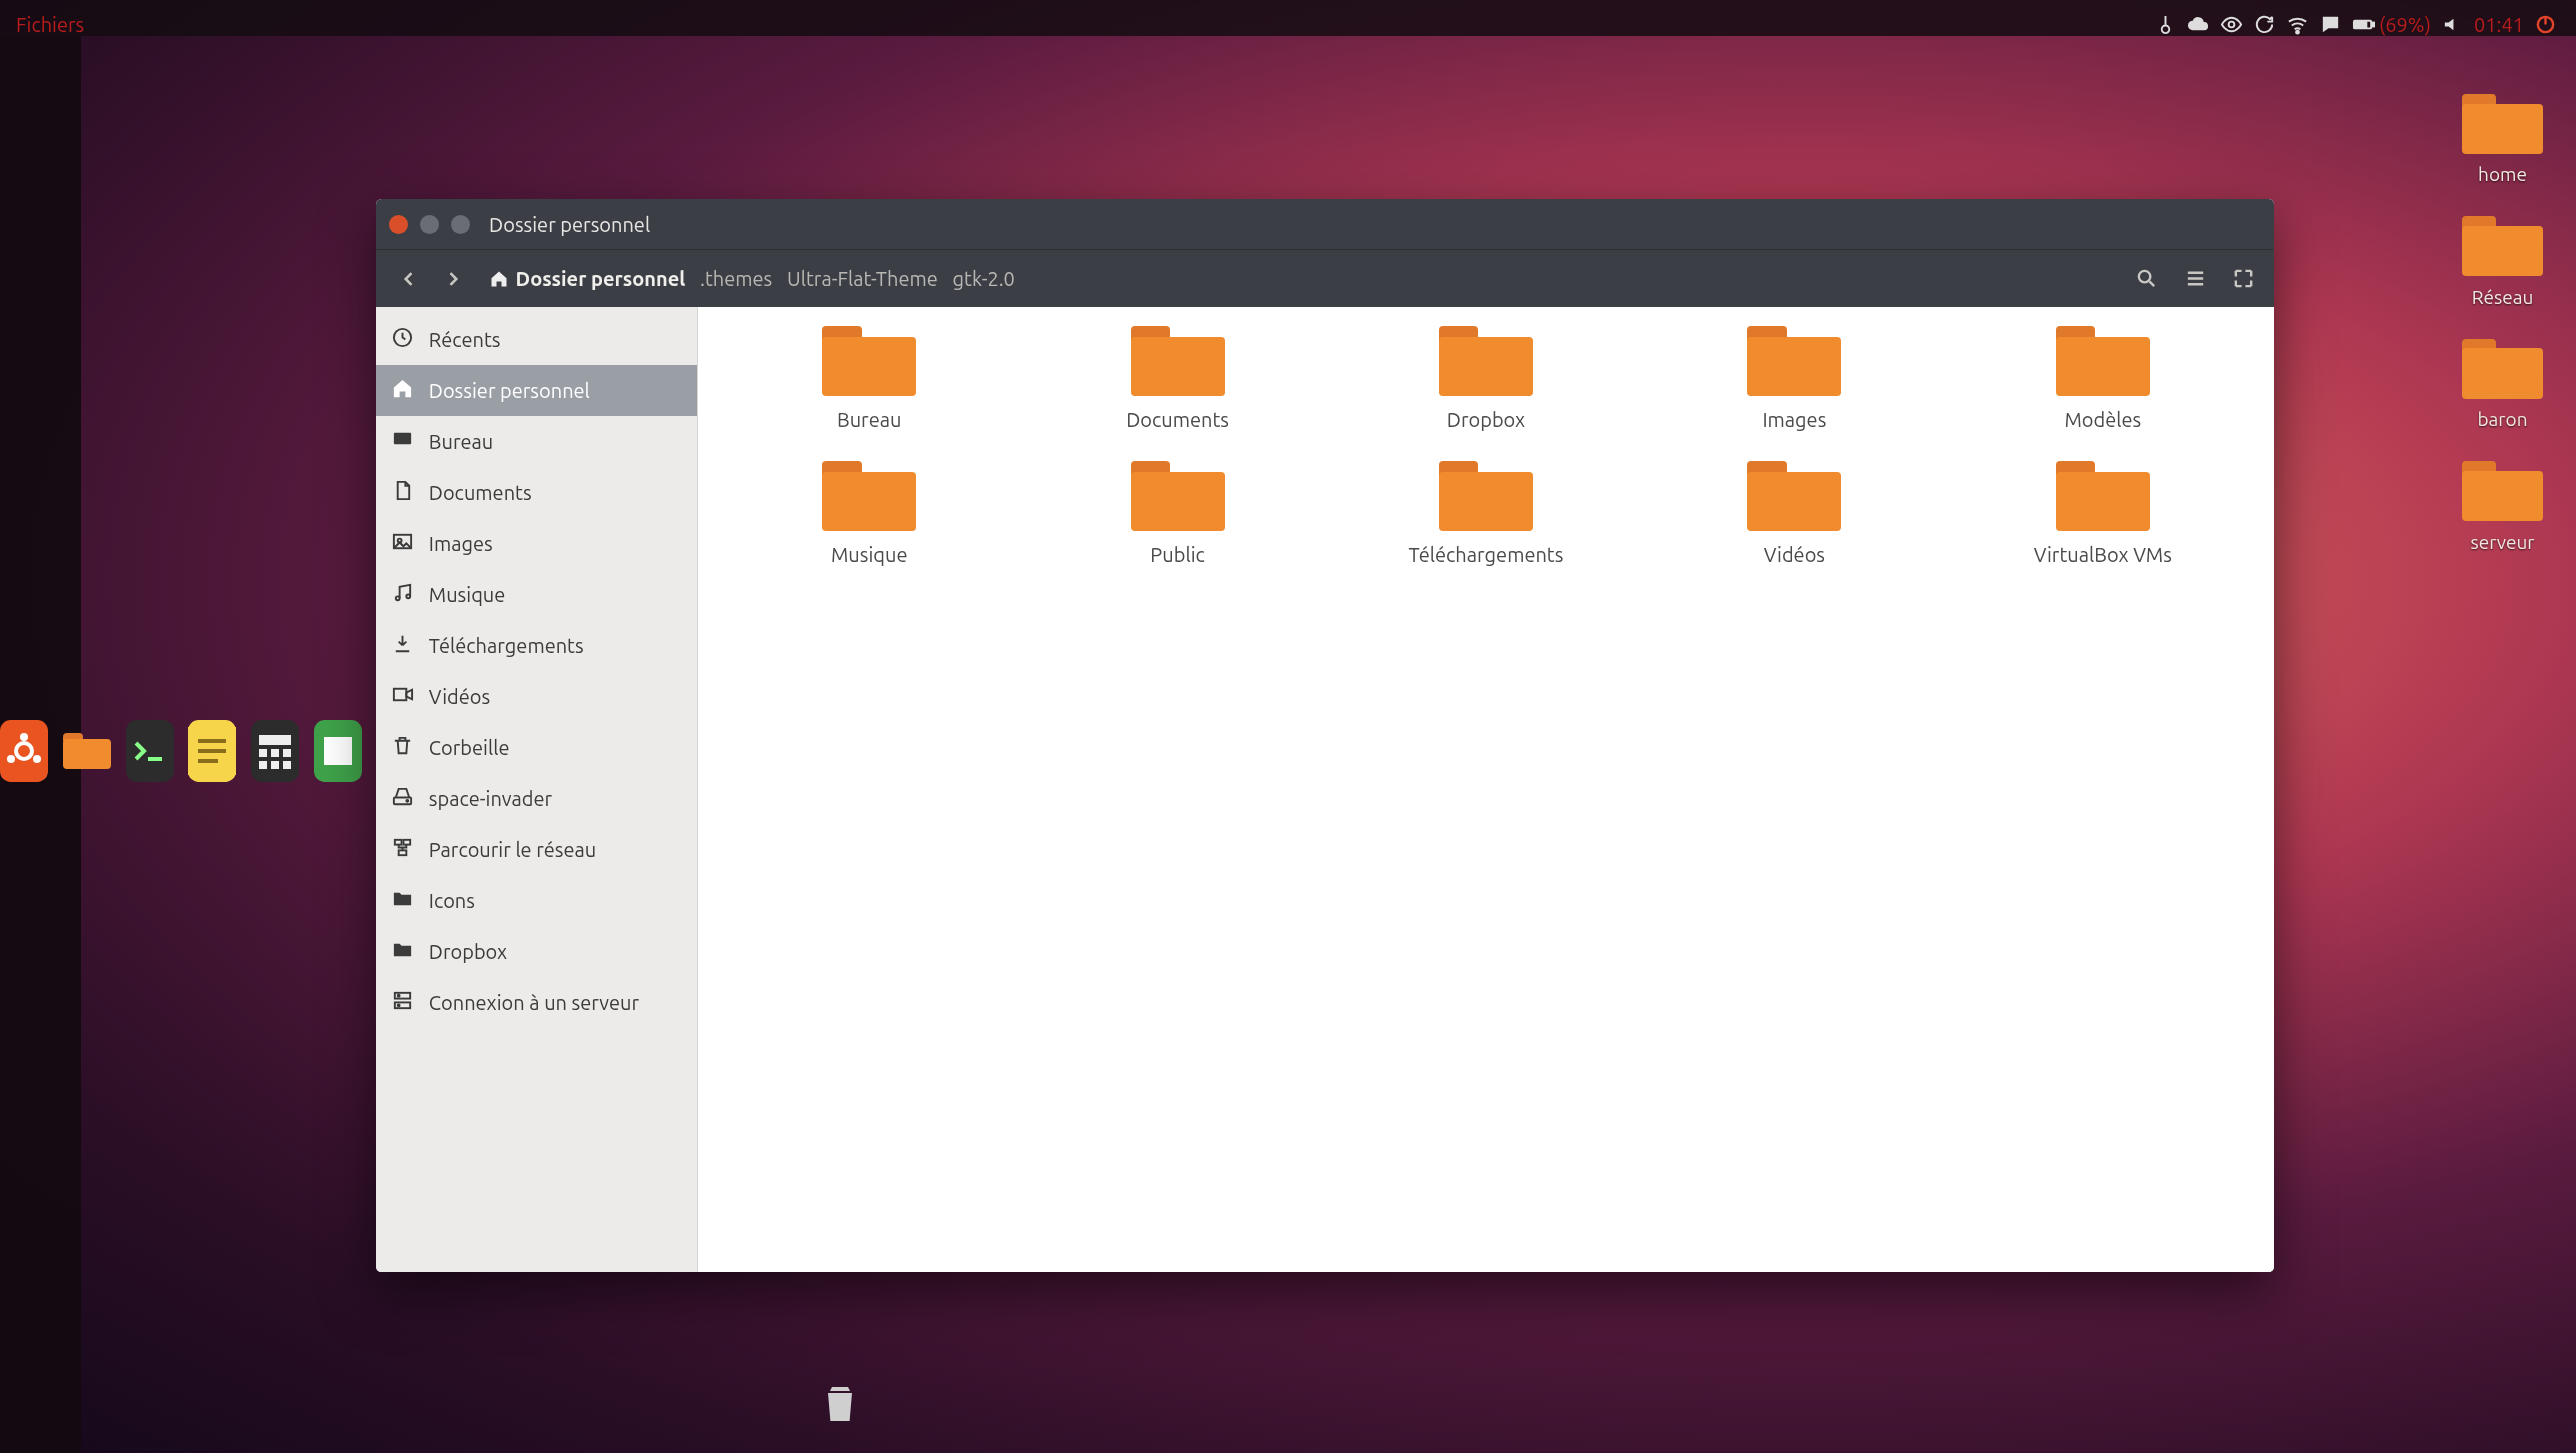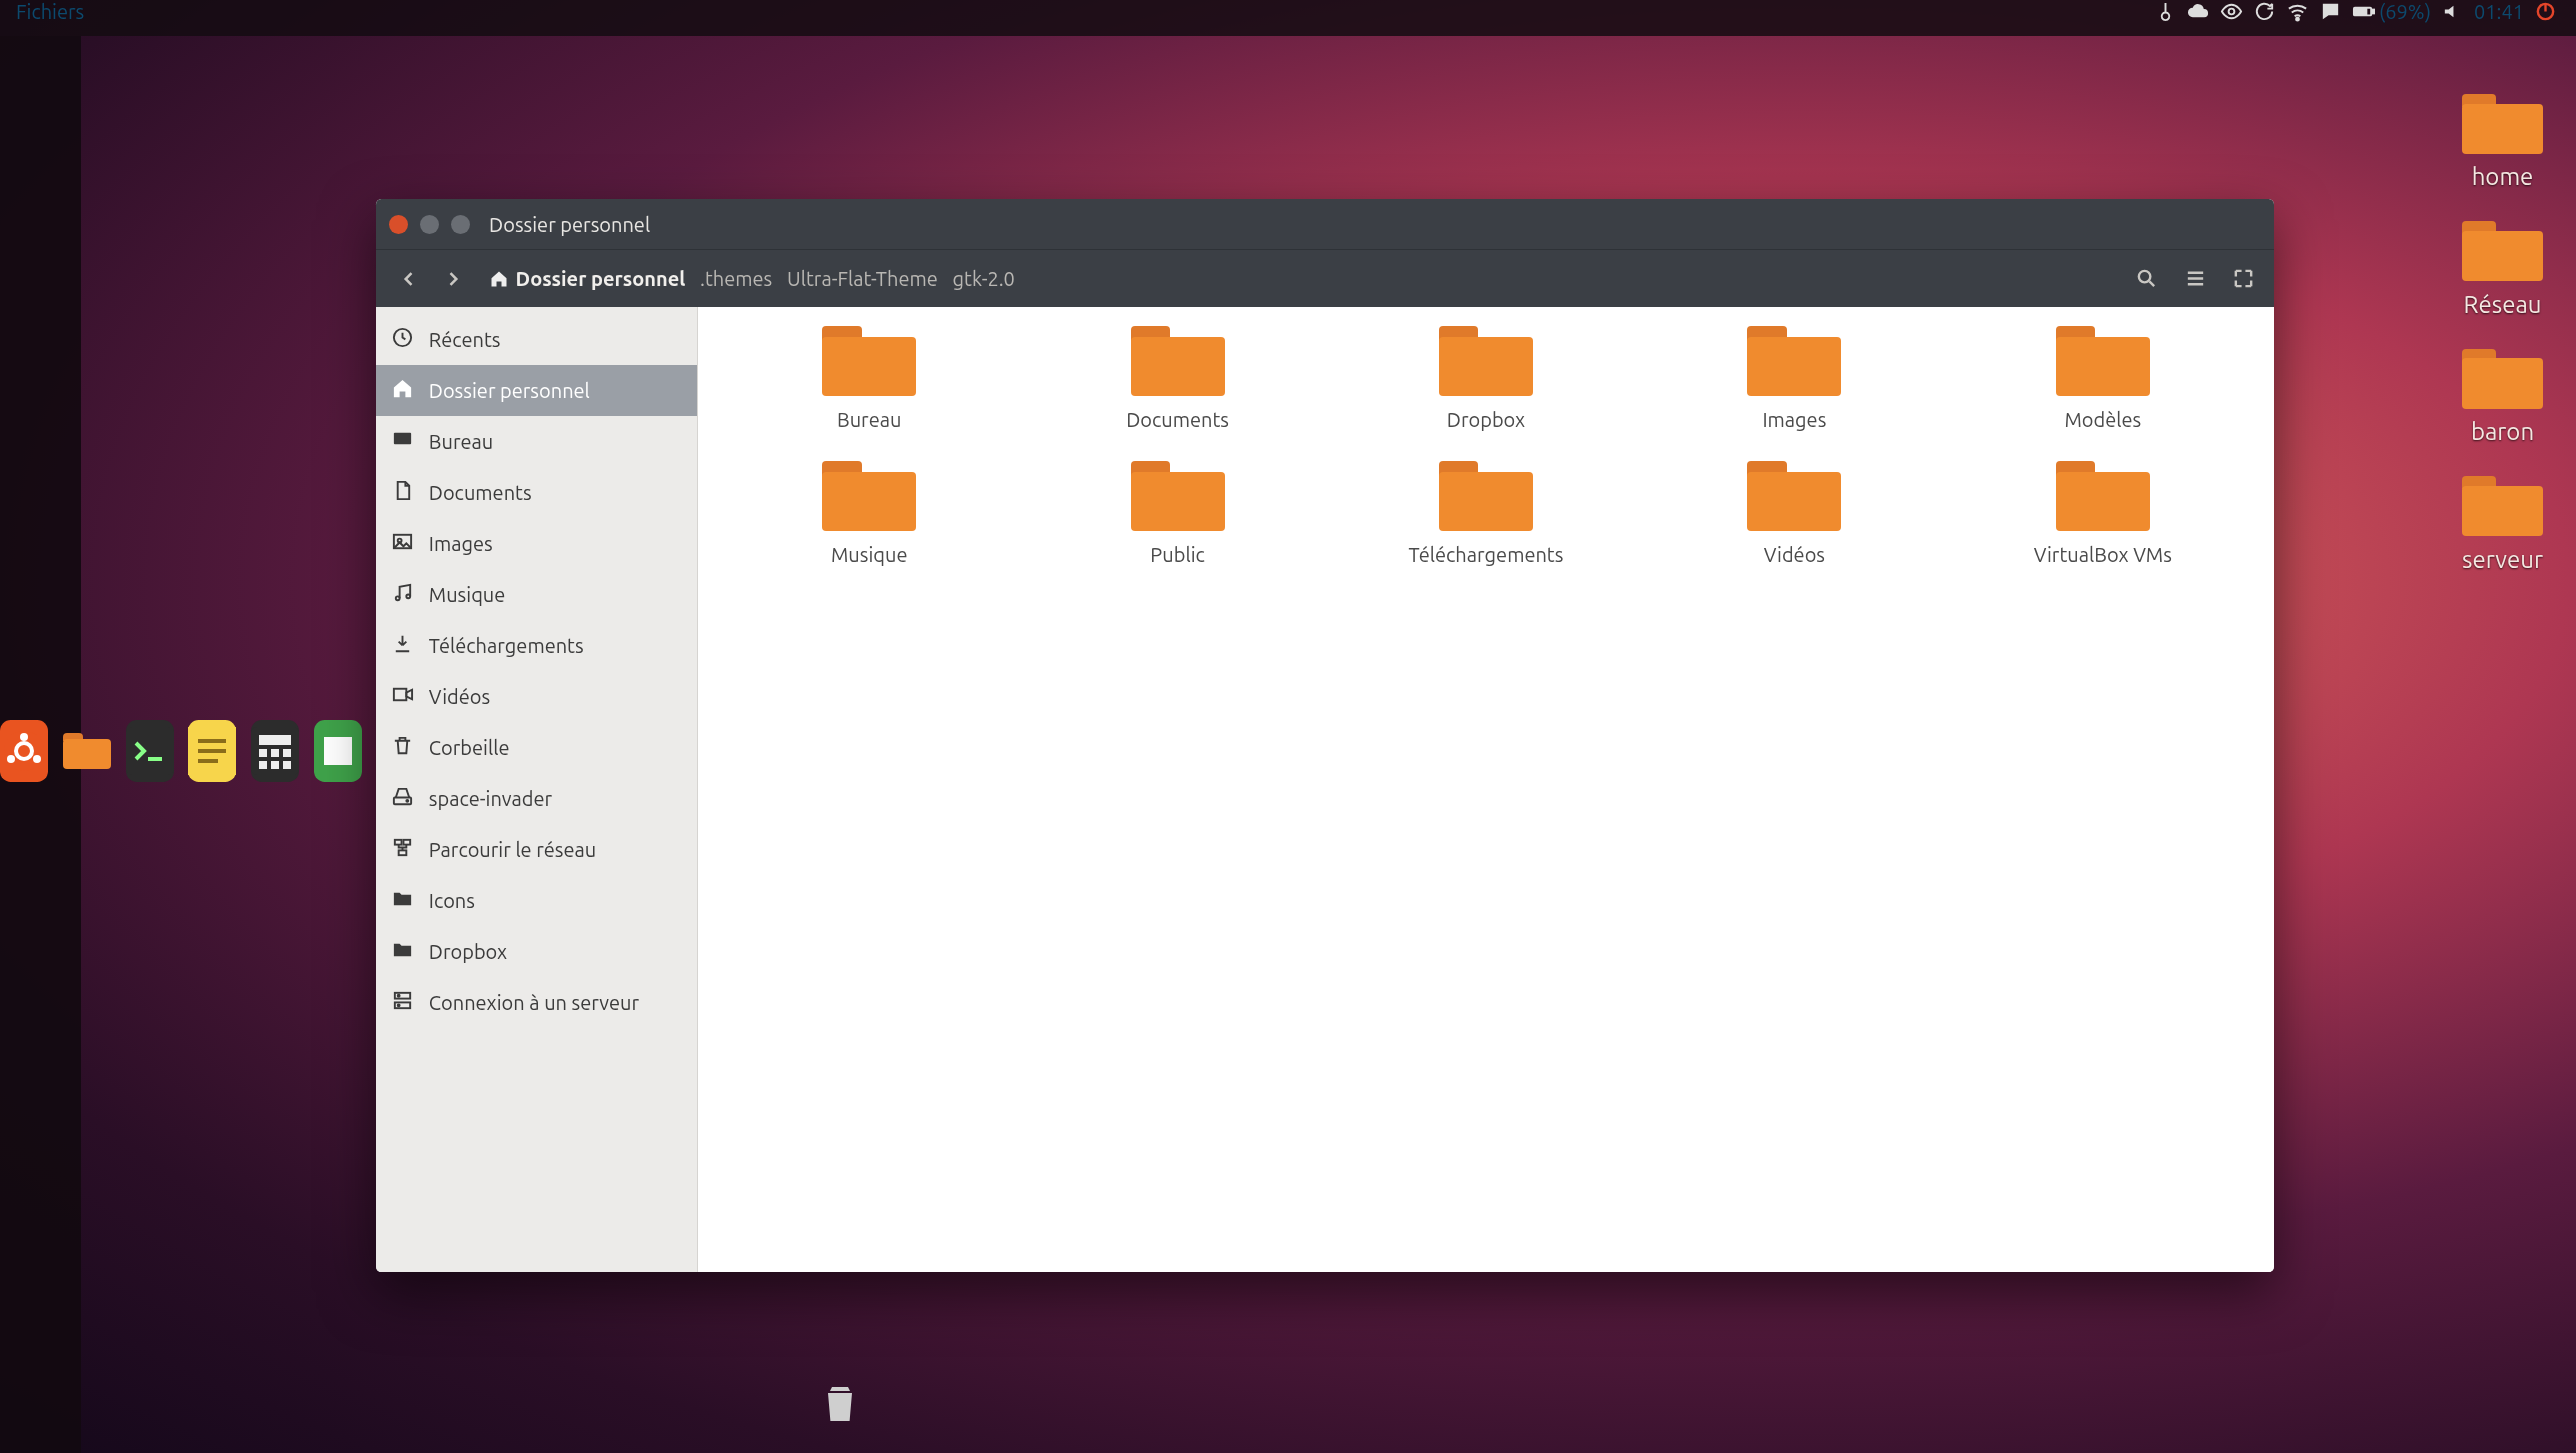"Fichiers" .topbar { align-items: flex-start -> flex-end; color: #0c4a6e -> #b91c1c }
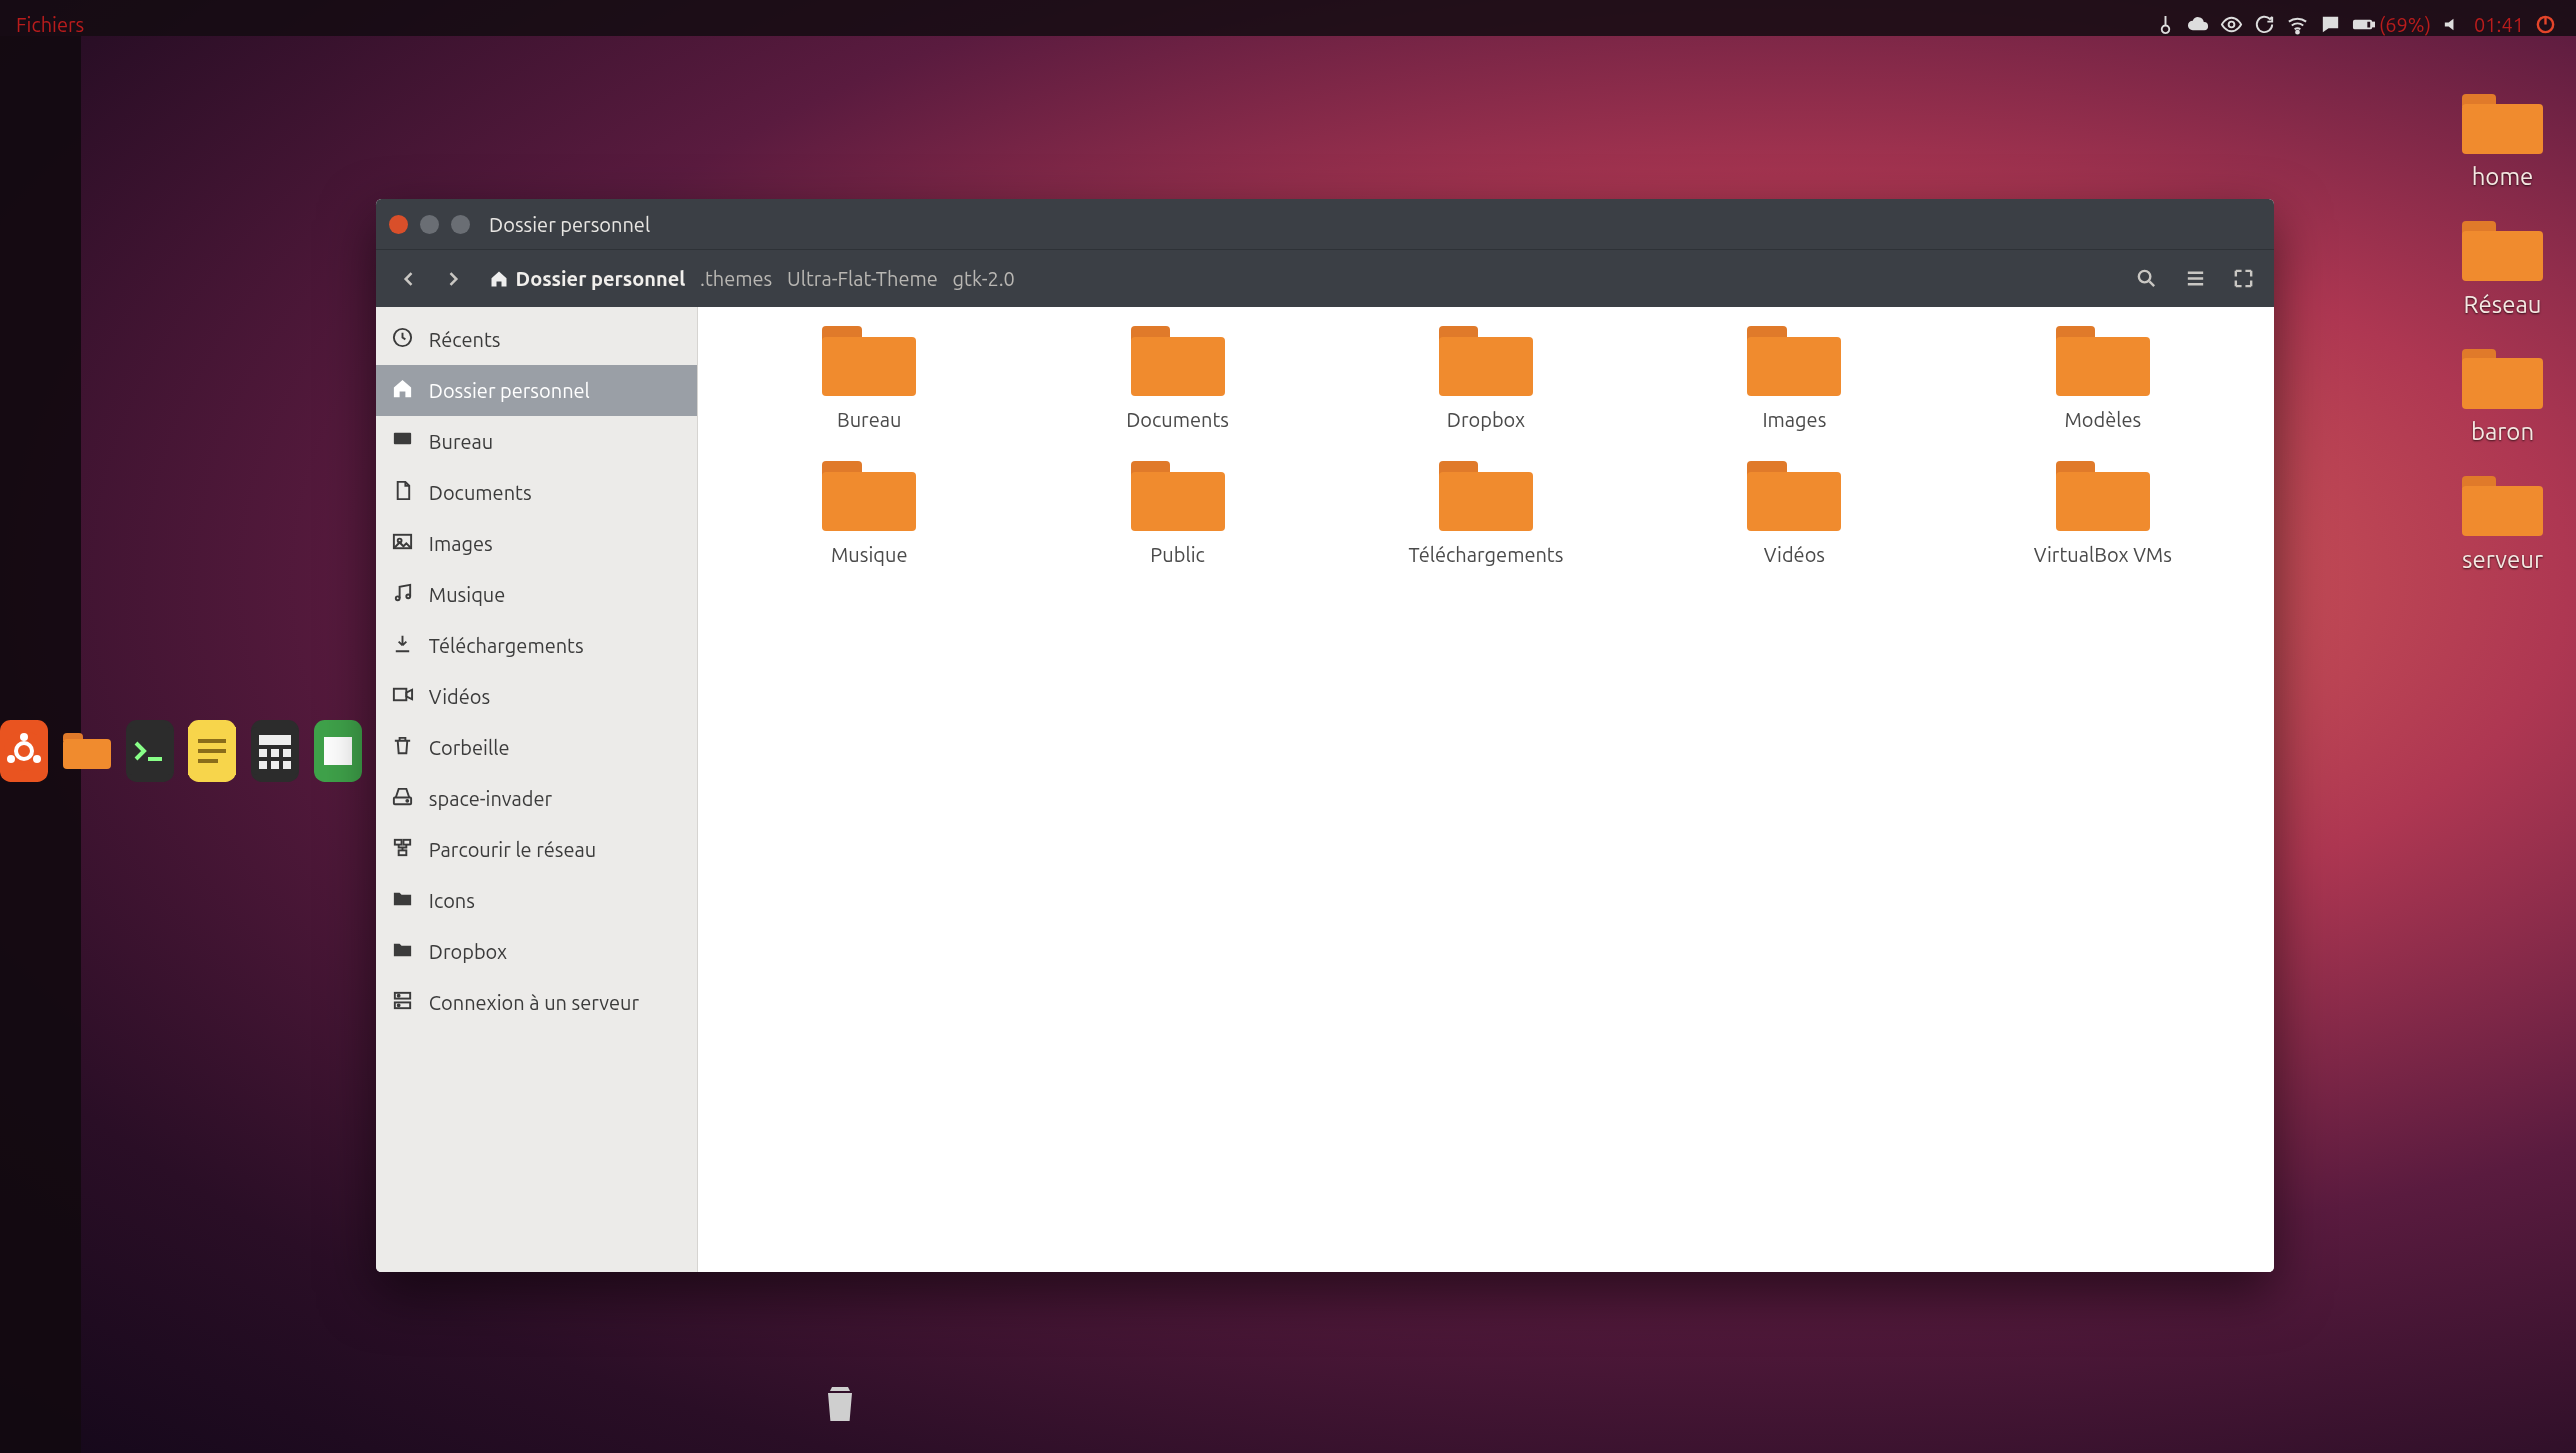"home" .desktop-icons .di .lbl { font-size: 24px -> 19px }
